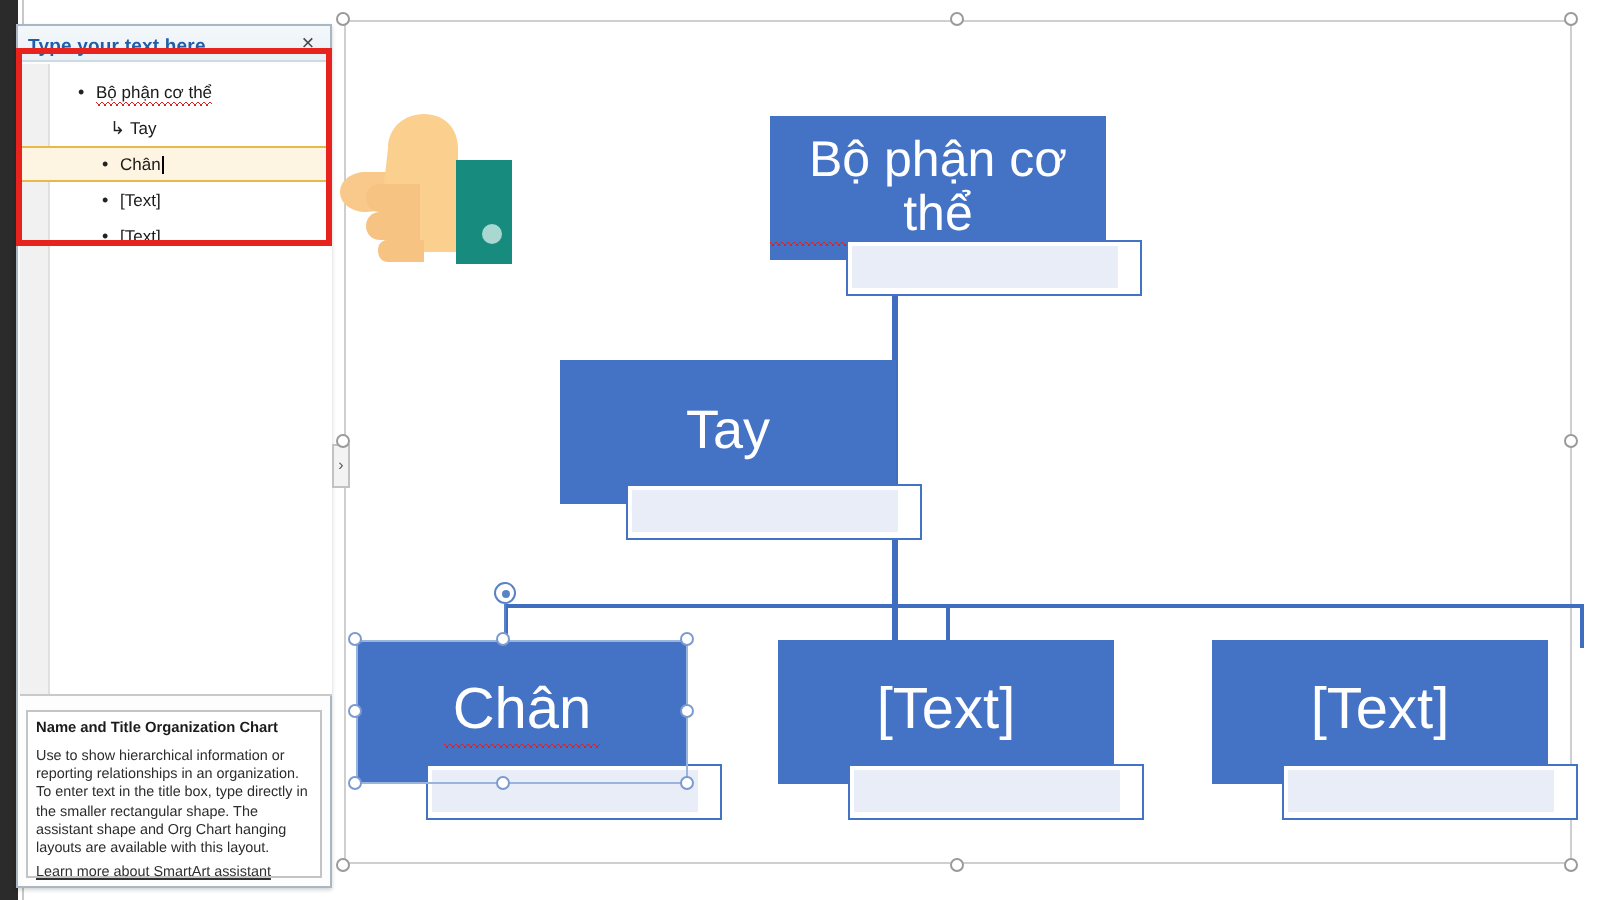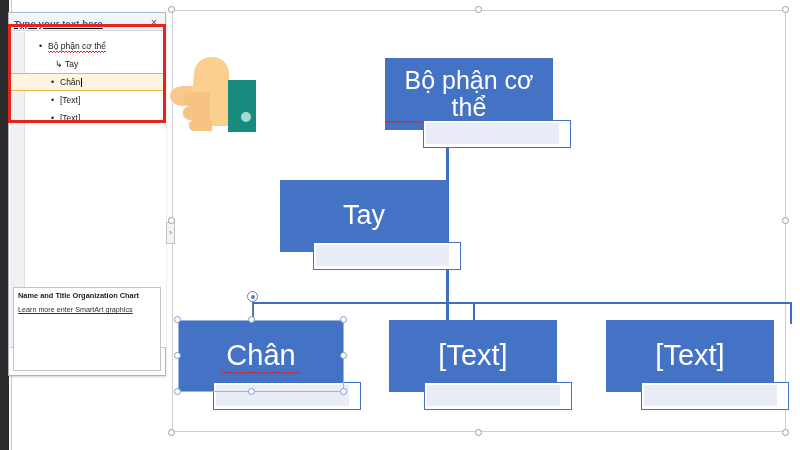"Type your text here" .textpane { height: 364px -> 432px; text-decoration: underline -> none }
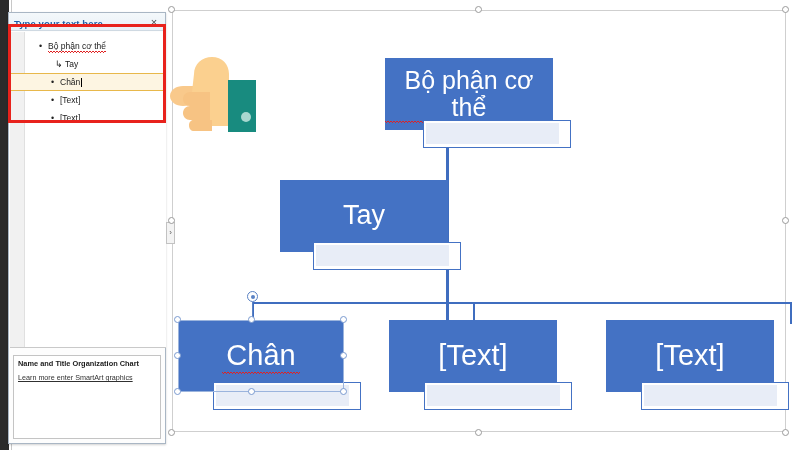"Use to show hierarchical information" div.tp-desc-body { html: none -> <div>Use to show hierarchical information or reporting relationships in an organization. To enter text in the title box, type directly in the smaller rectangular shape. The assistant shape and Org Chart hanging layouts are available with this layout.</div> }
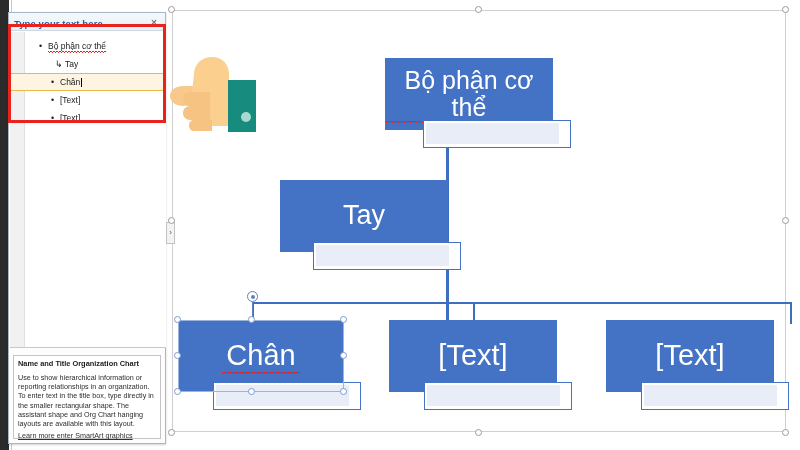"Learn more enter SmartArt graphics" span.tp-desc-link { text: enter SmartArt graphics -> about SmartArt assistant }
